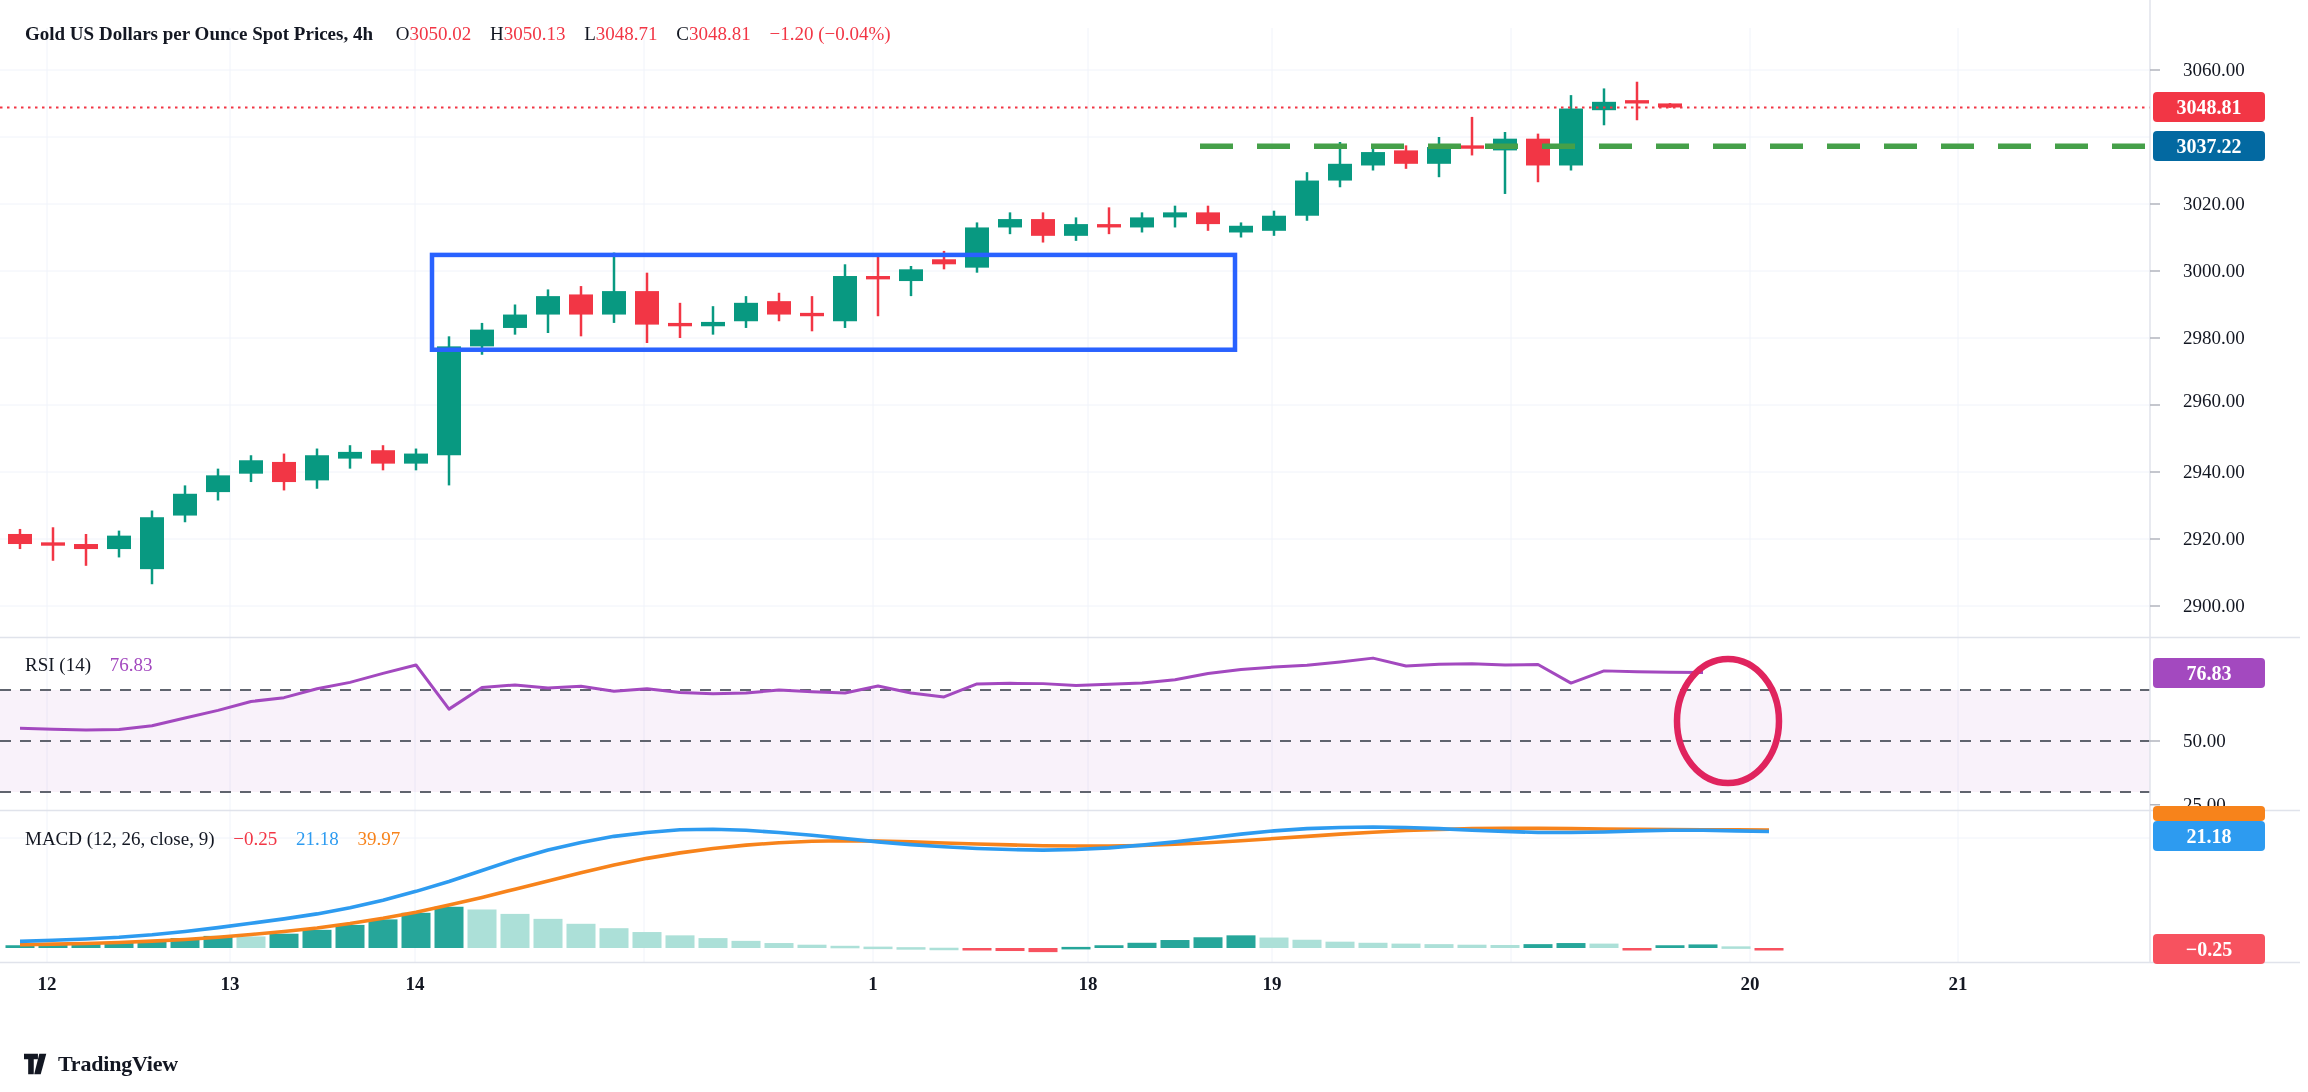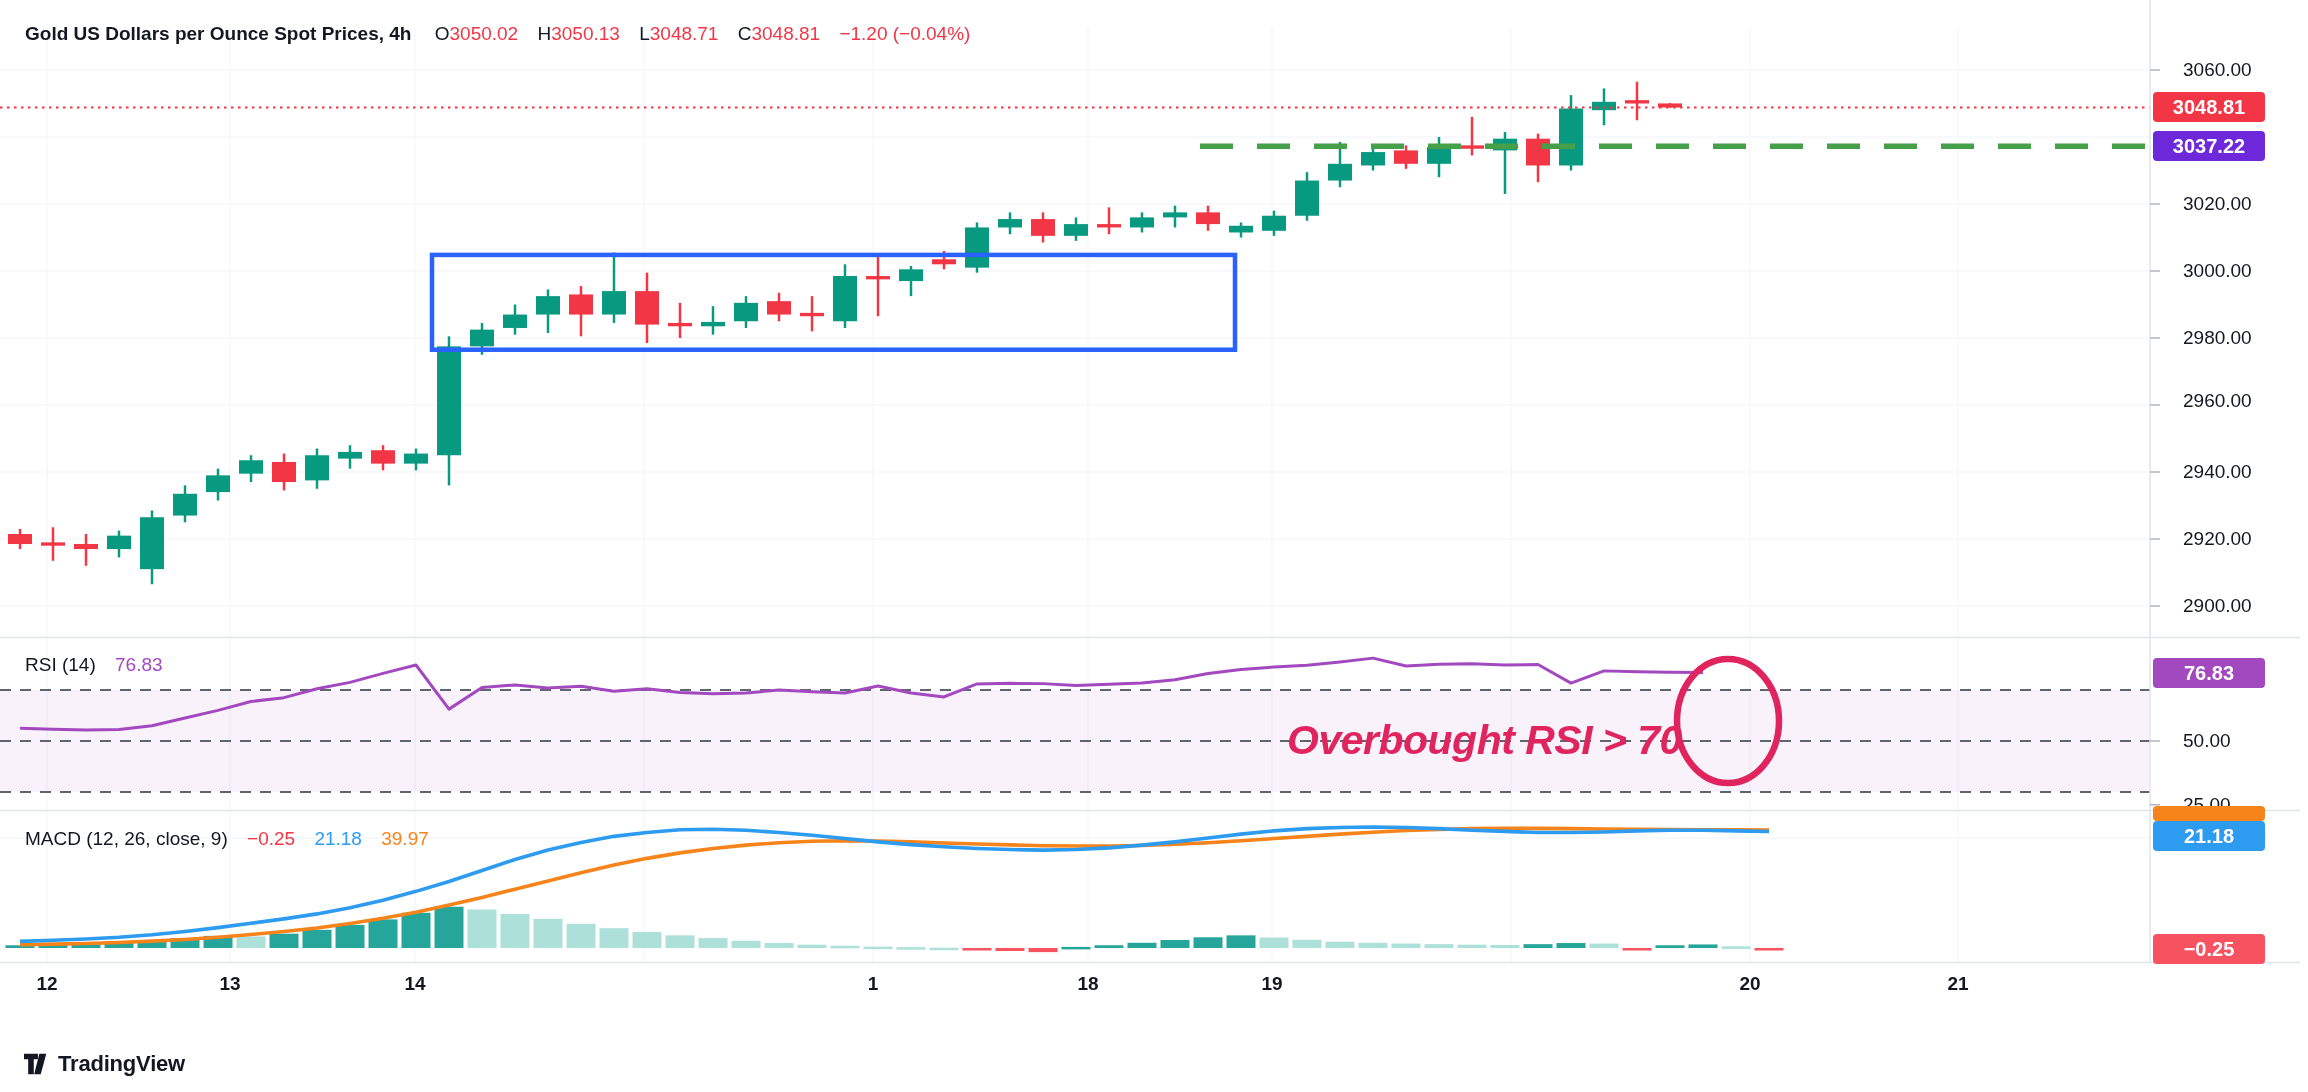"Gold US Dollars per Ounce" #root { font-family: Liberation Sans, sans-serif -> Liberation Serif, serif }
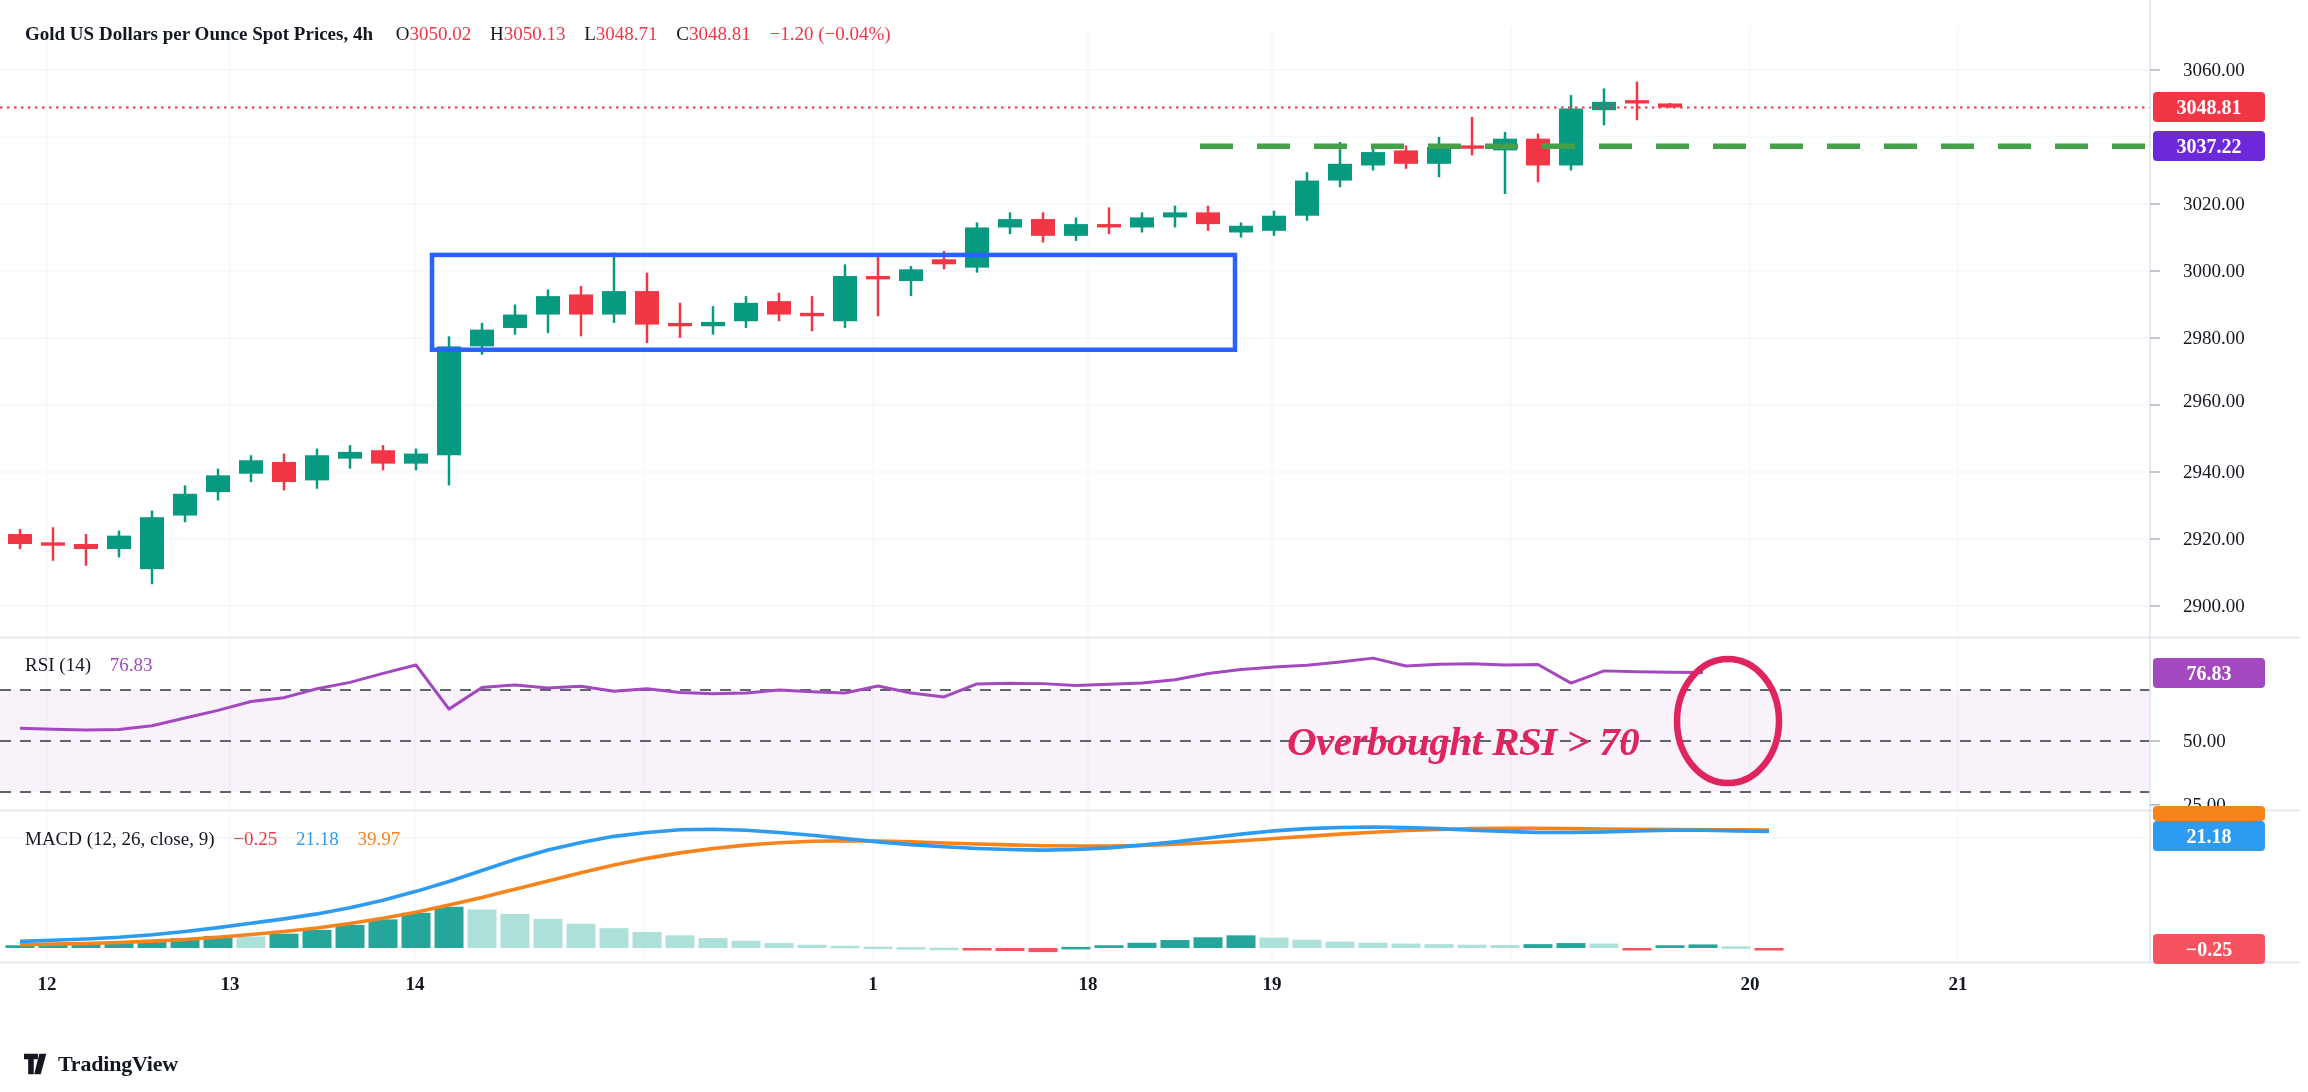"3037.22" div.badge { background: #6d28d9 -> #0369a1 }
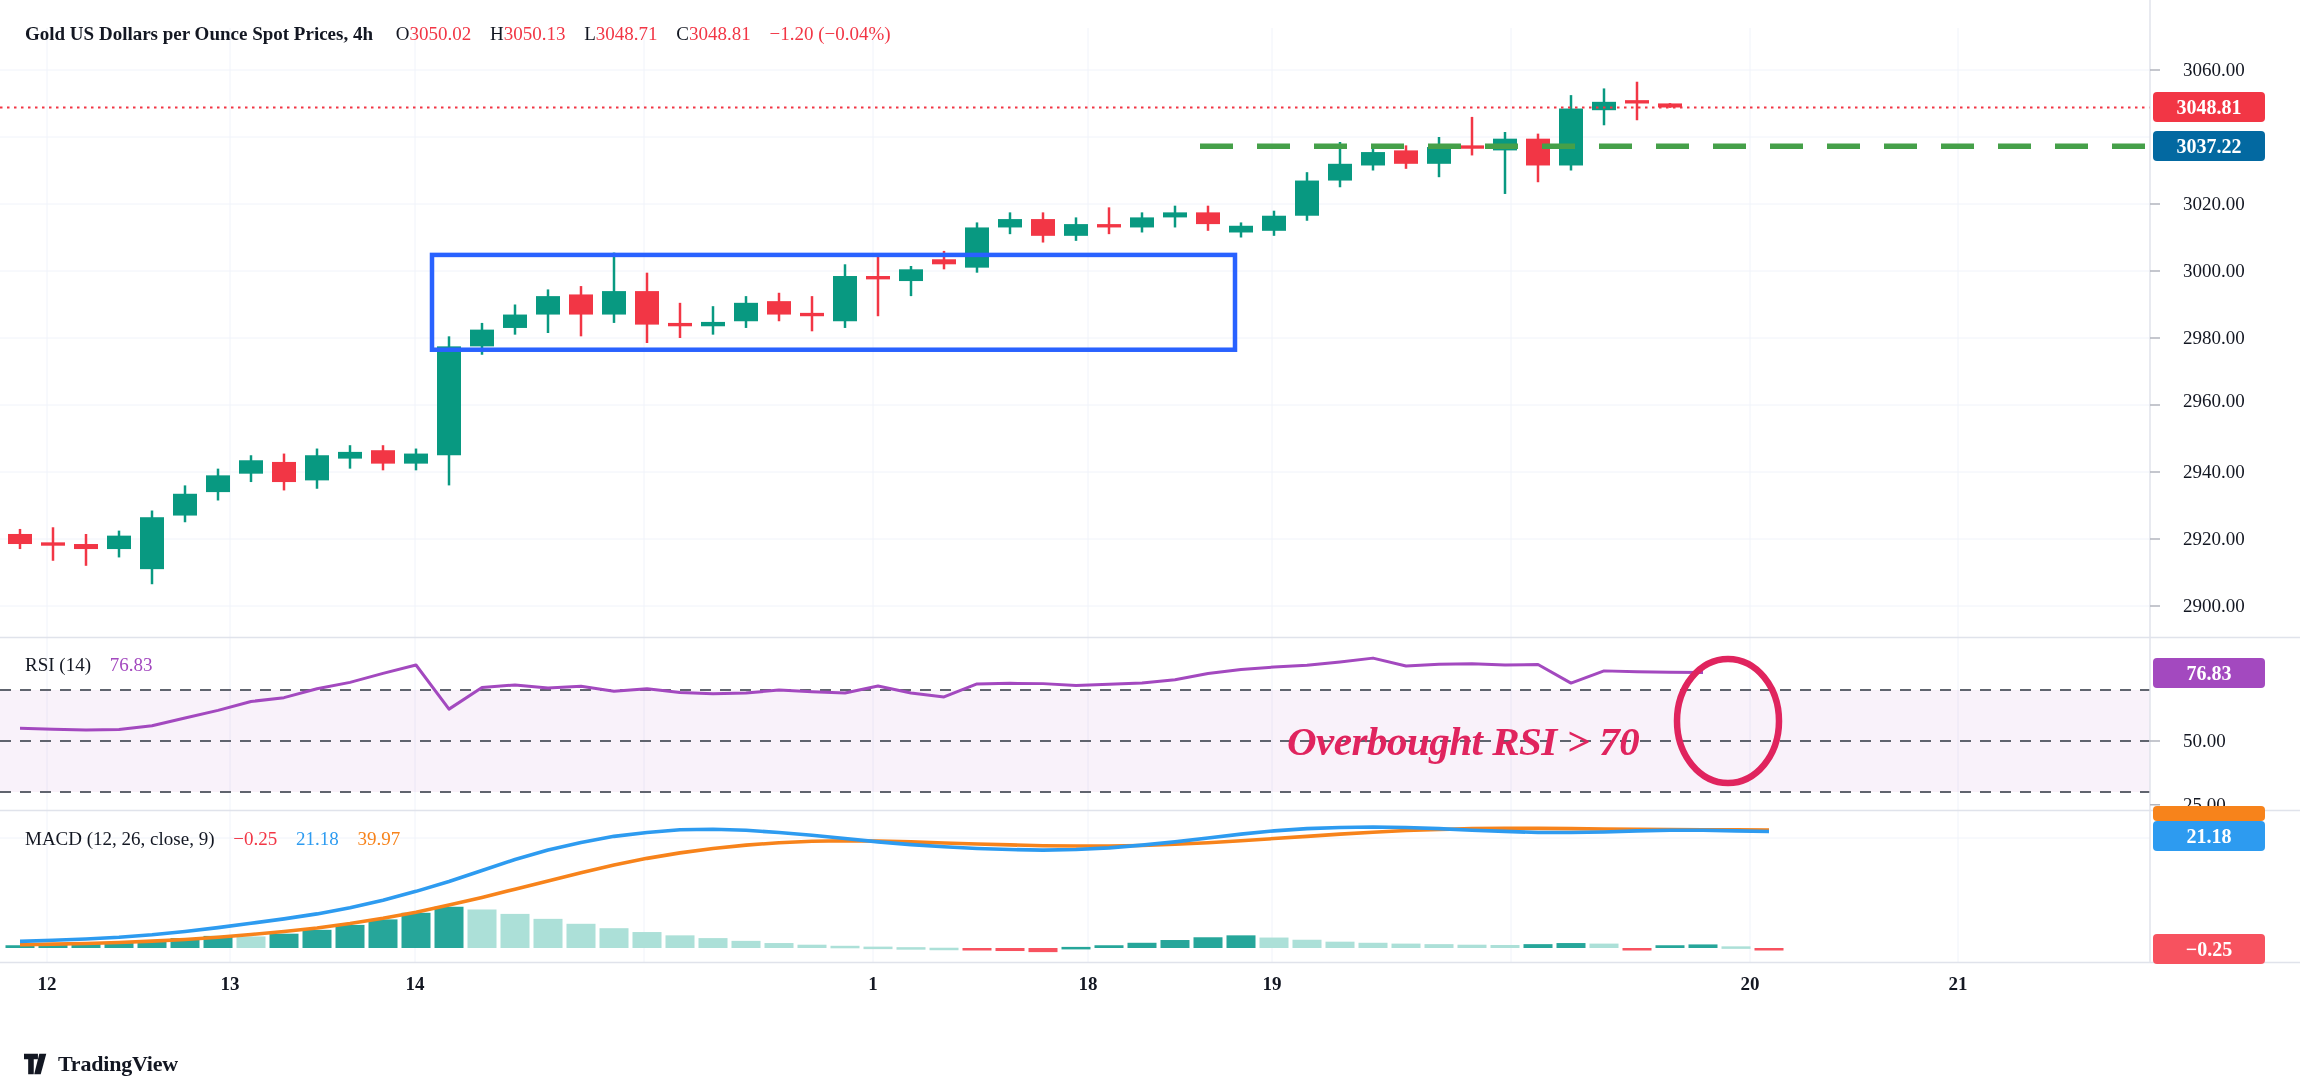"Overbought RSI > 70" div.callout { html: <div>Overbought RSI &gt; 70</div> -> none }
